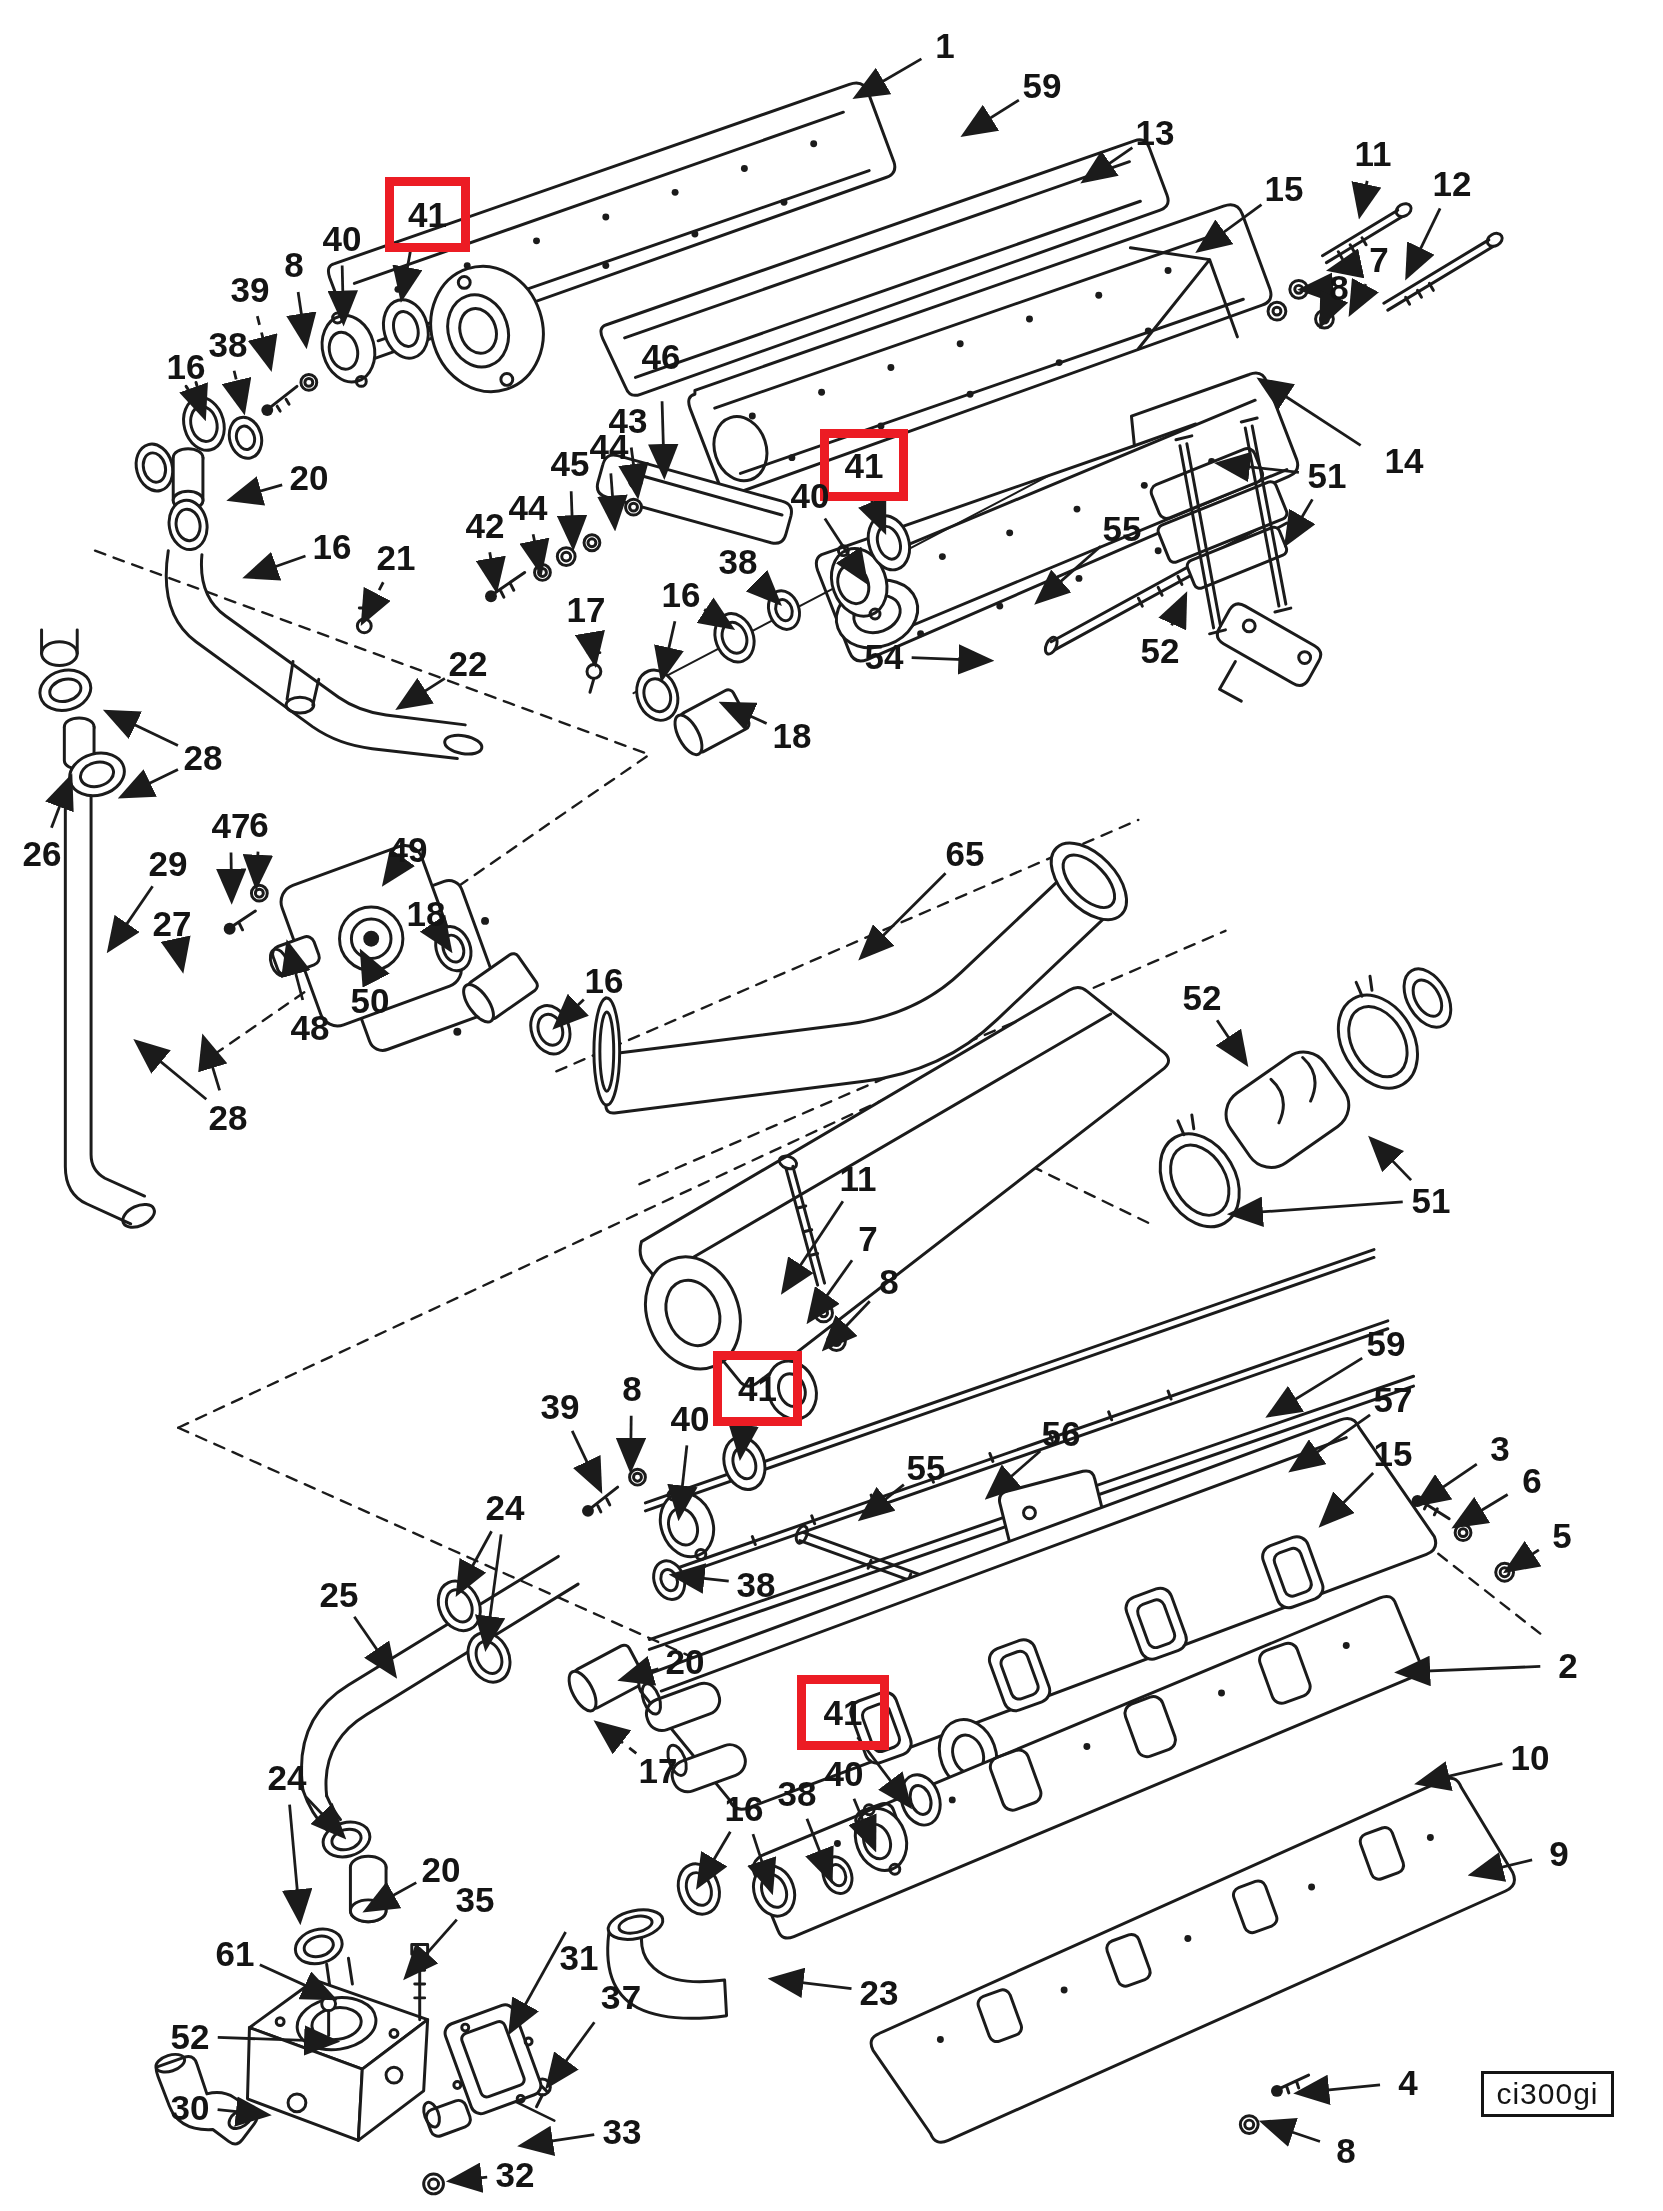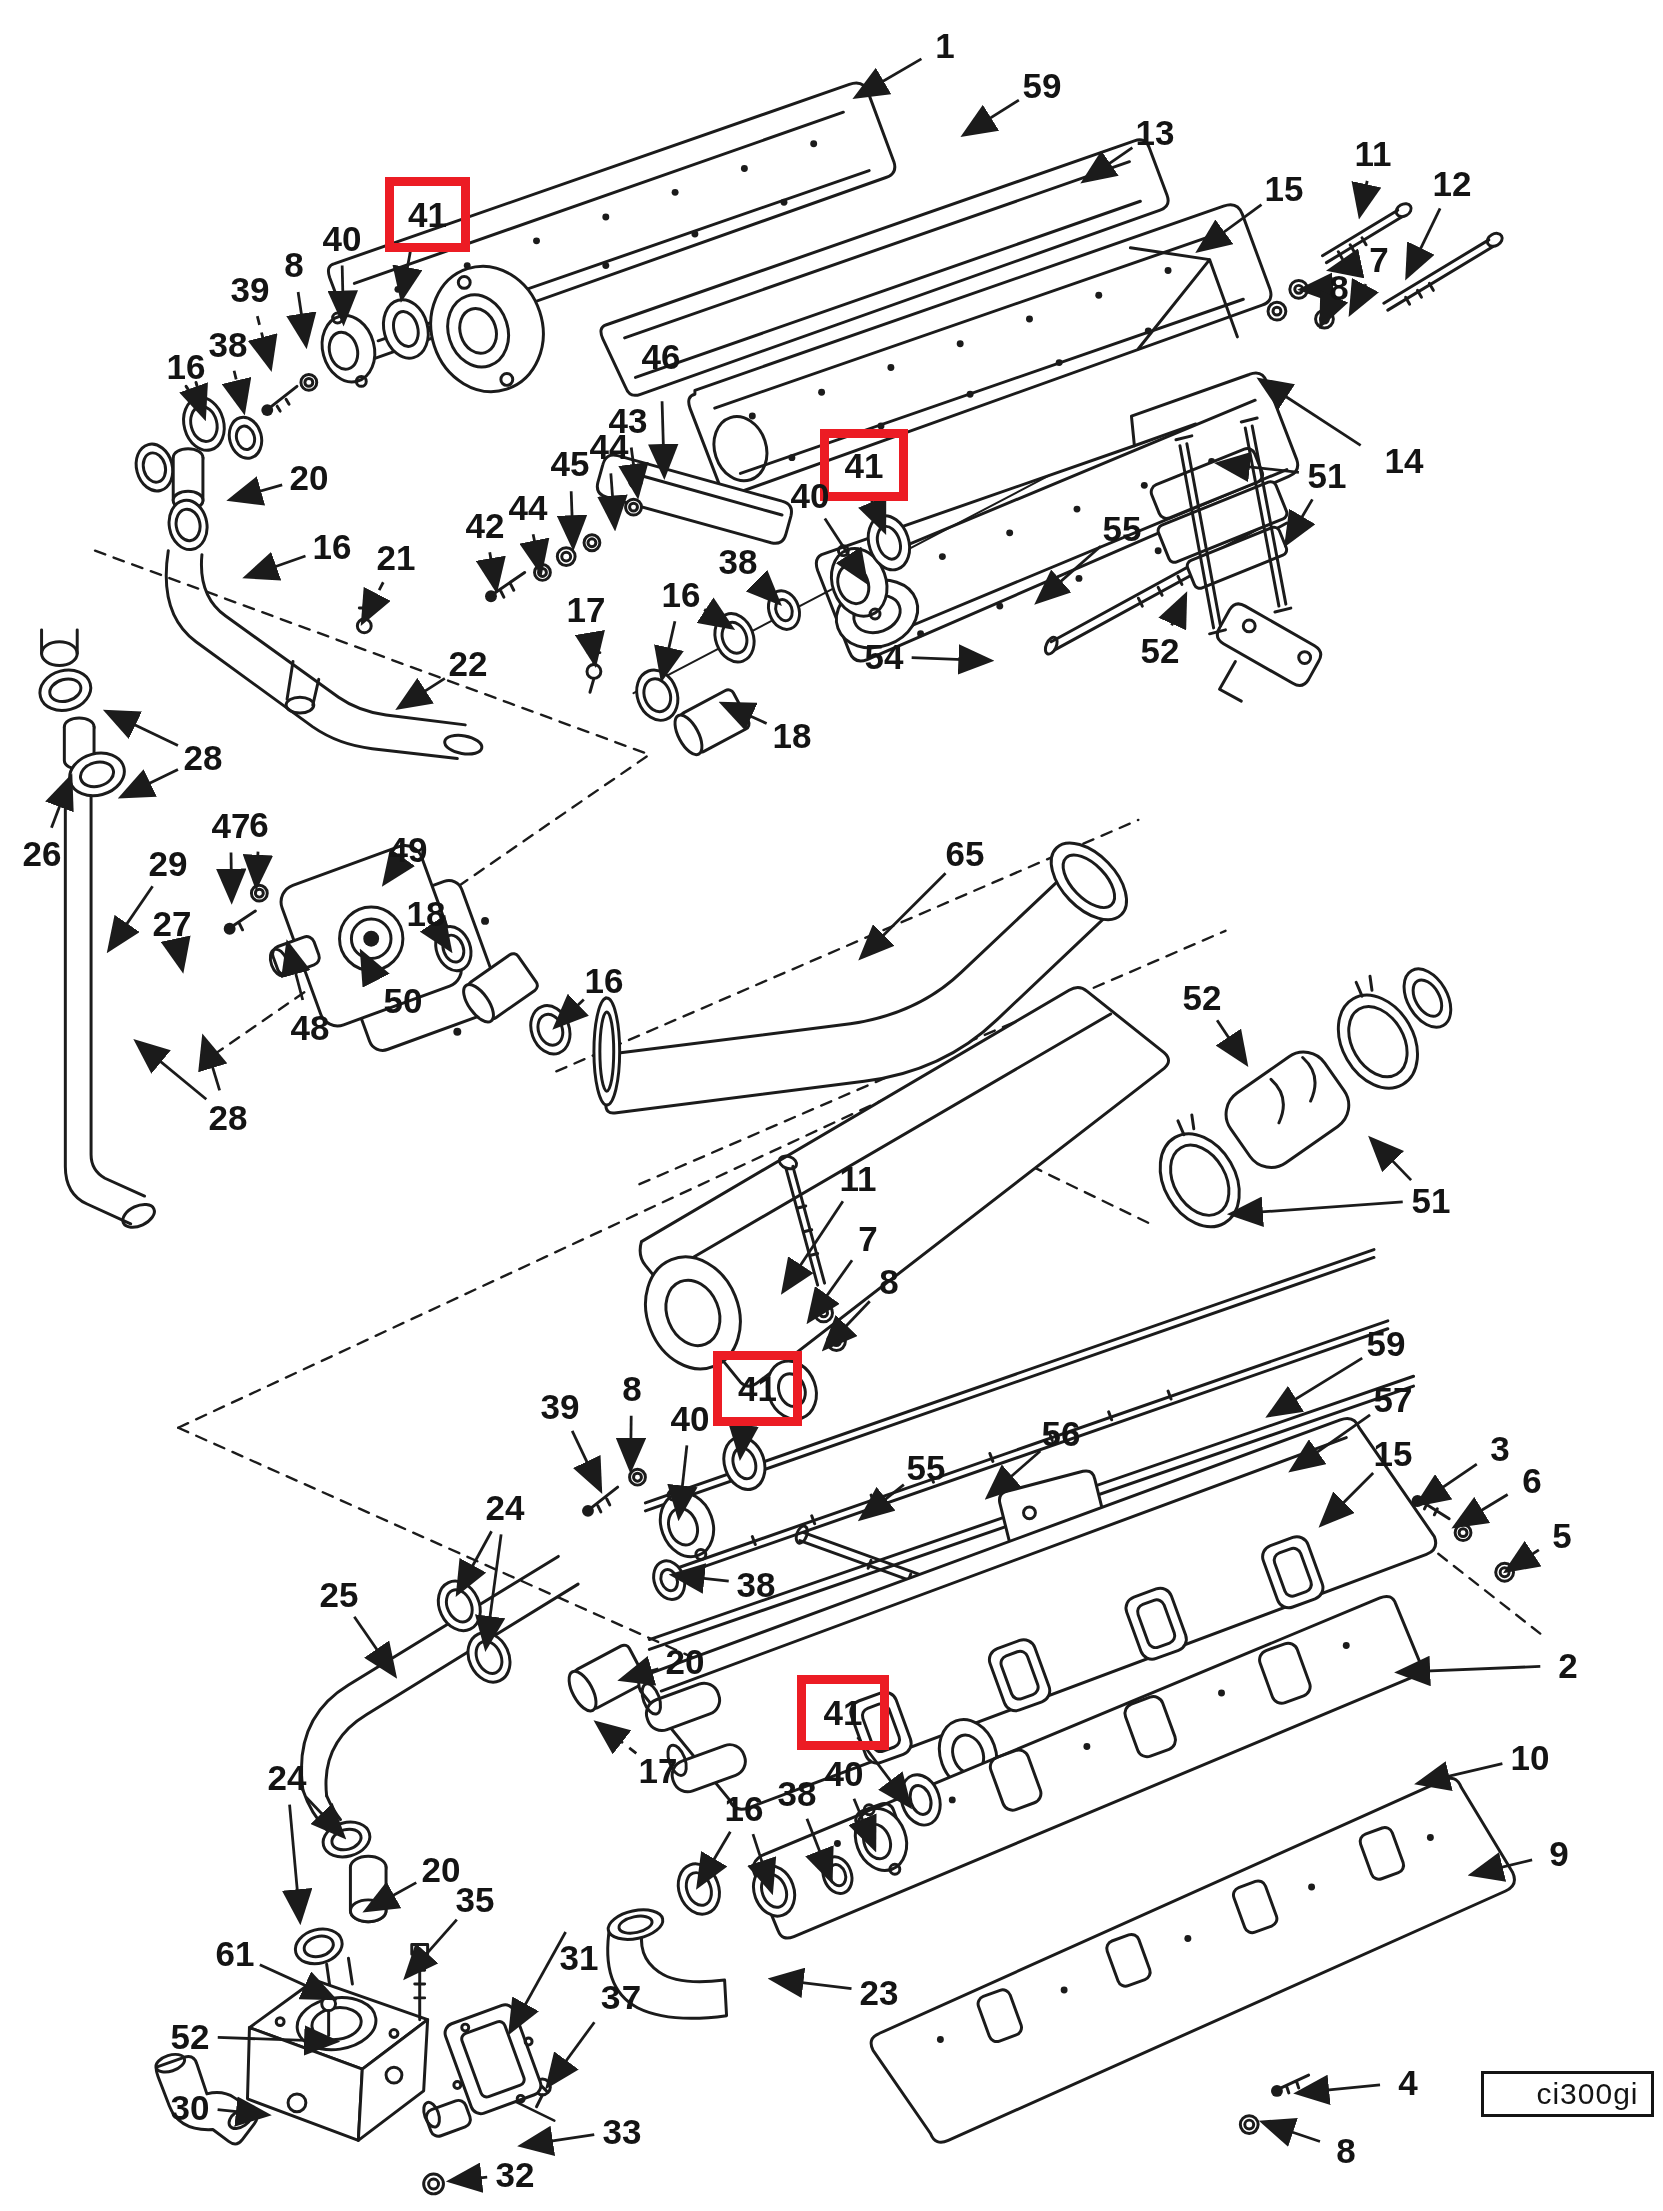"50" div.part-label { left: 403px -> 370px }
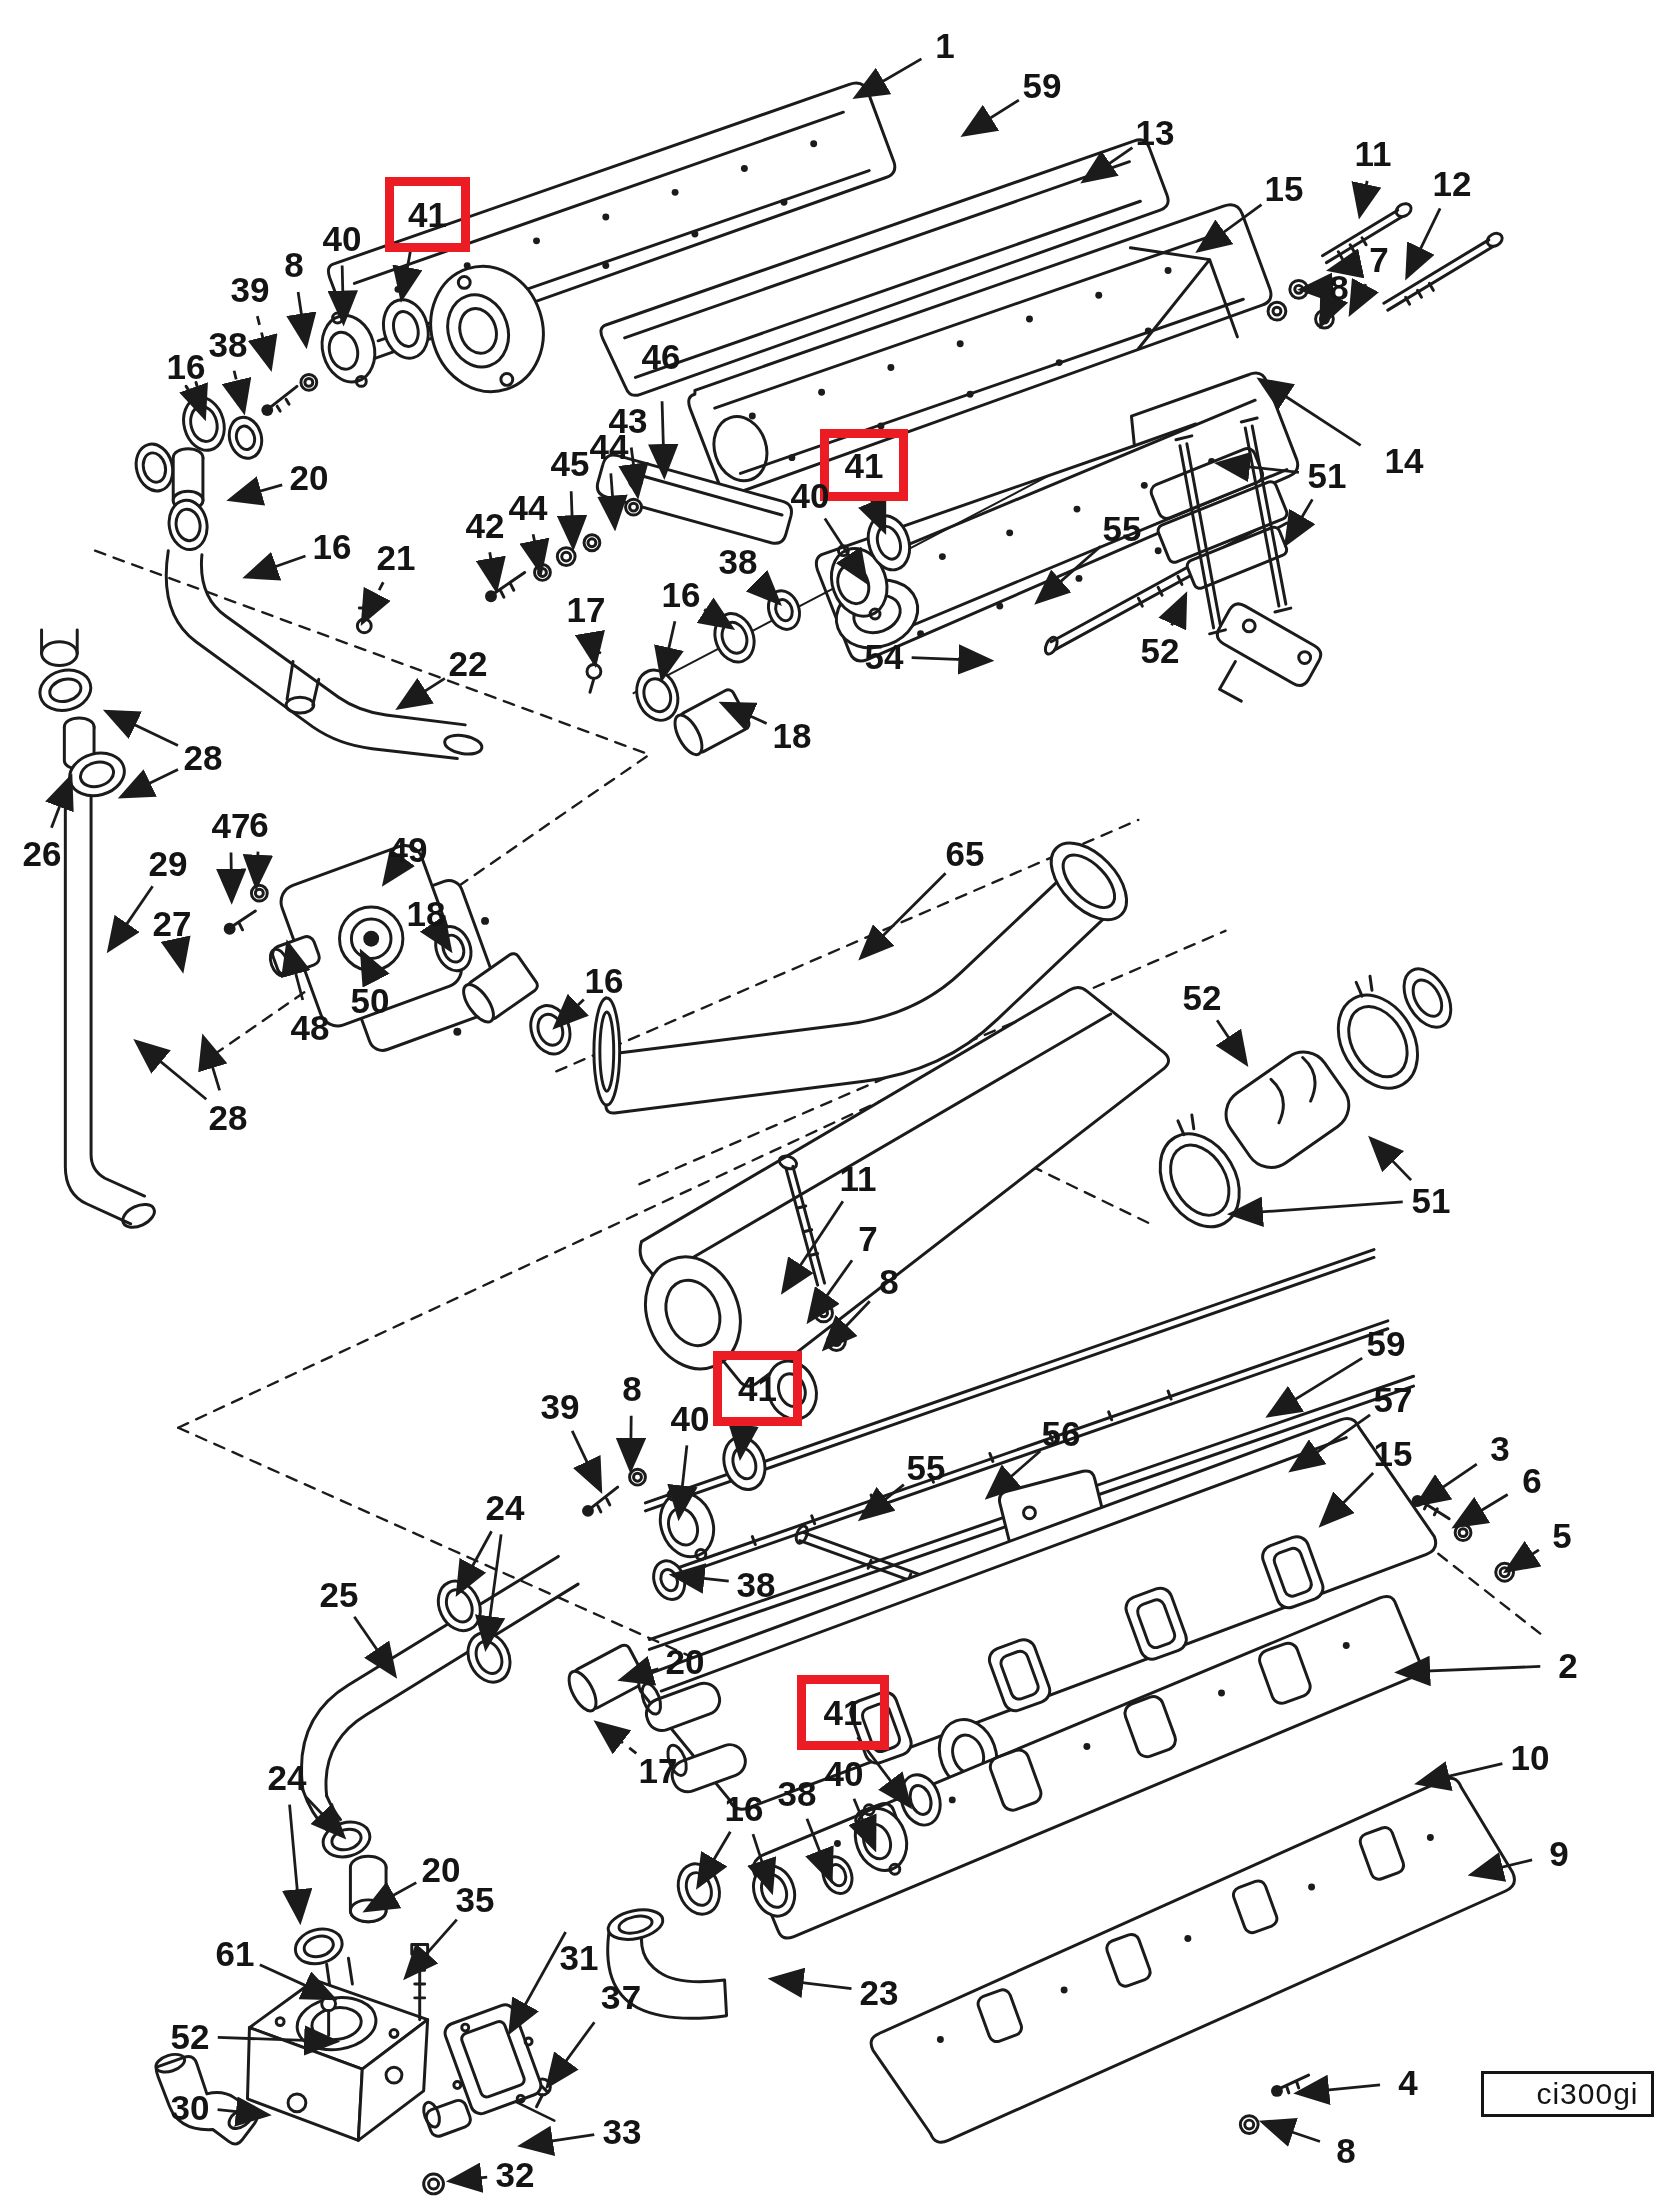"ci300gi" #figtag { padding-left: 40px -> none }
